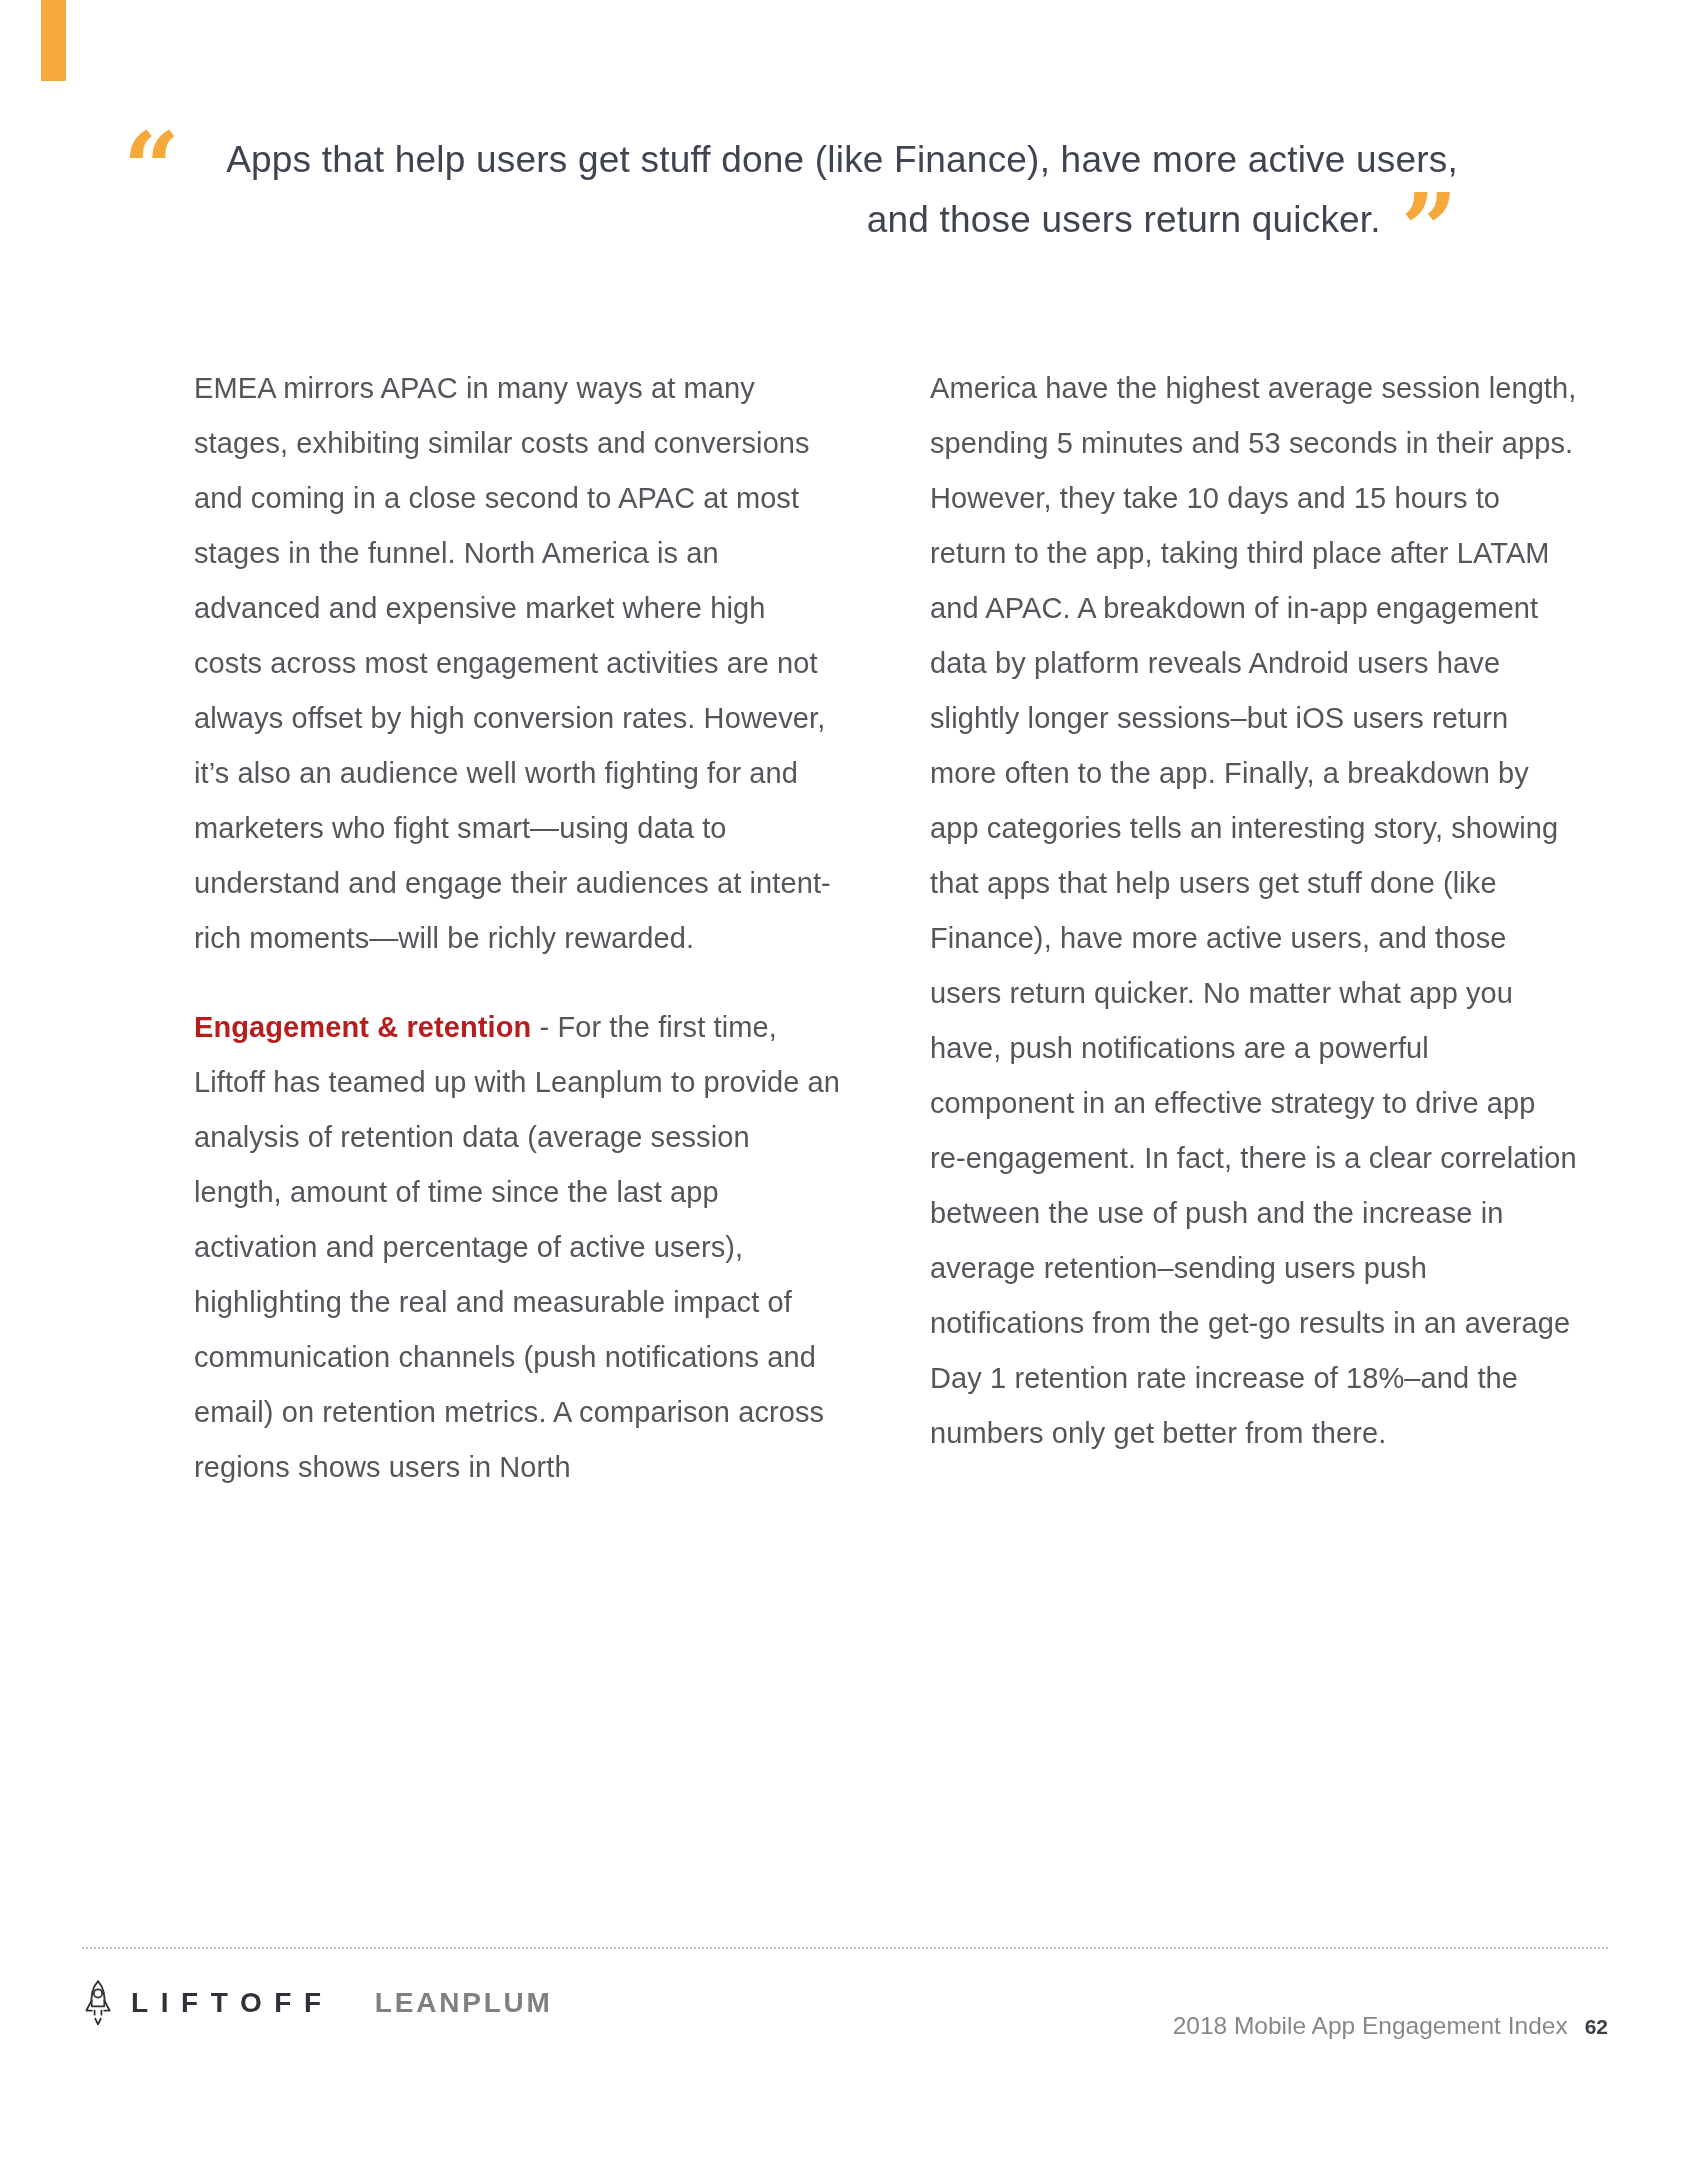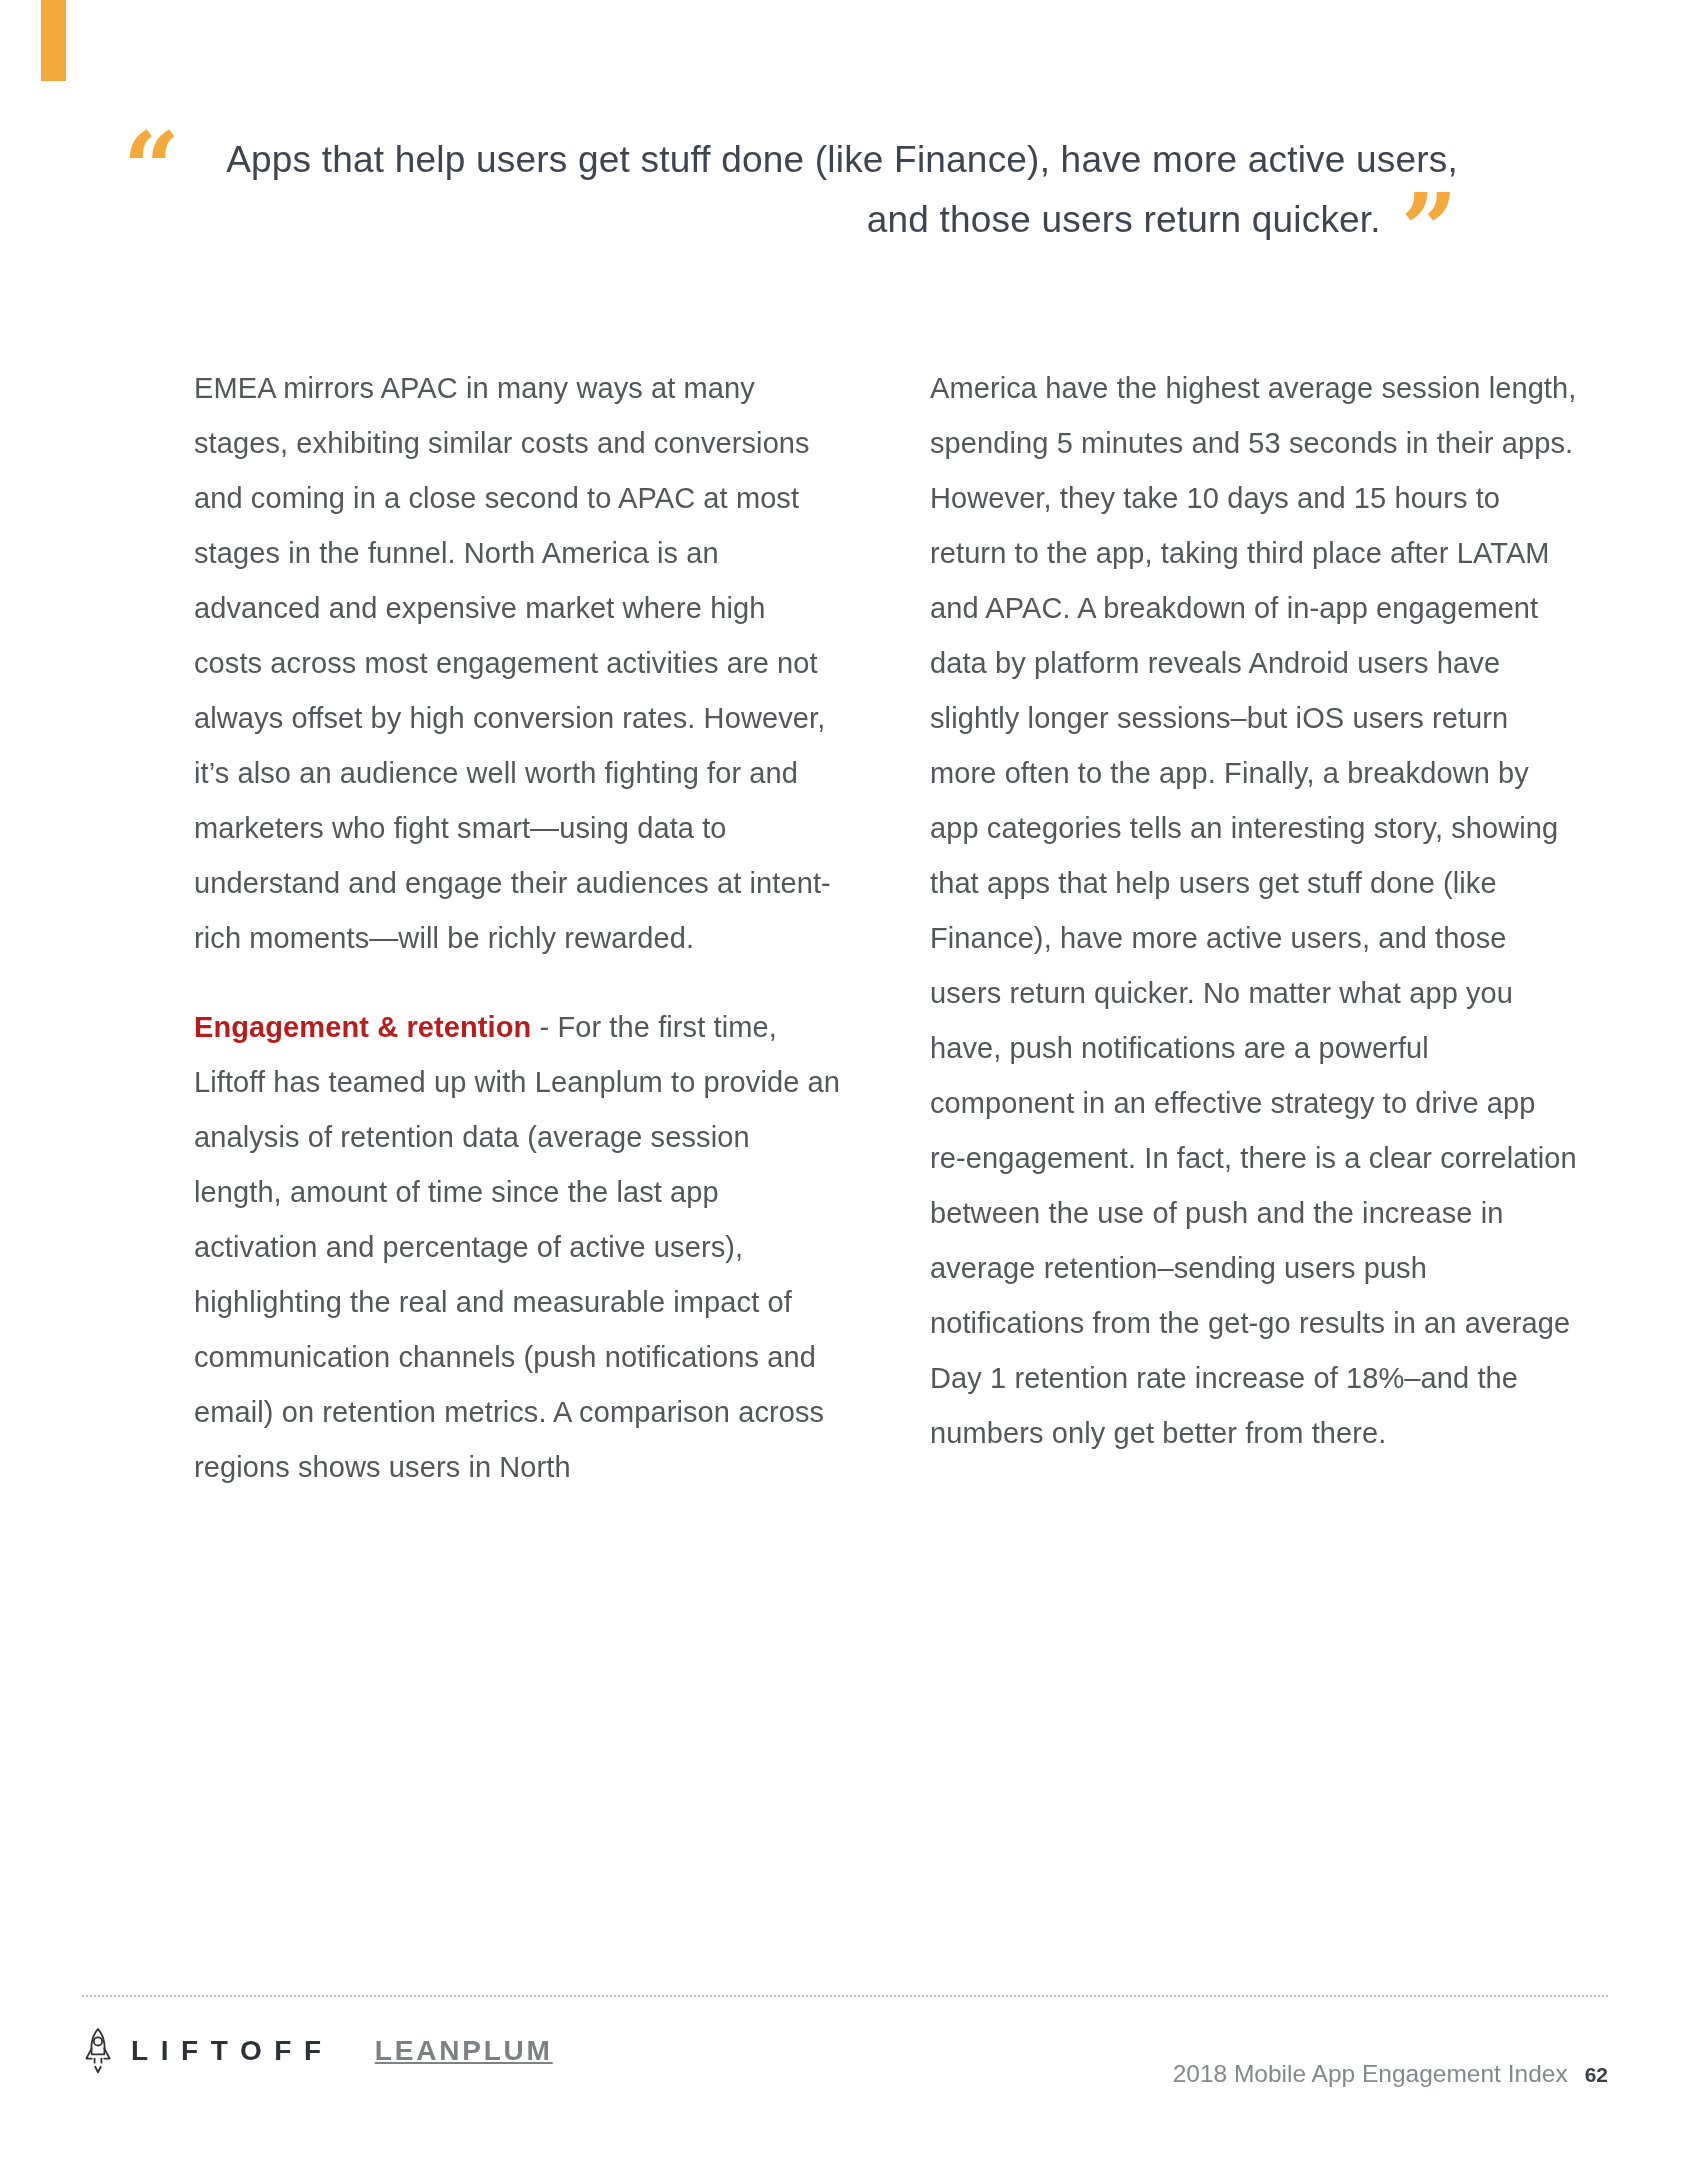"LIFTOFF" .footer { top: 1995px -> 1947px }
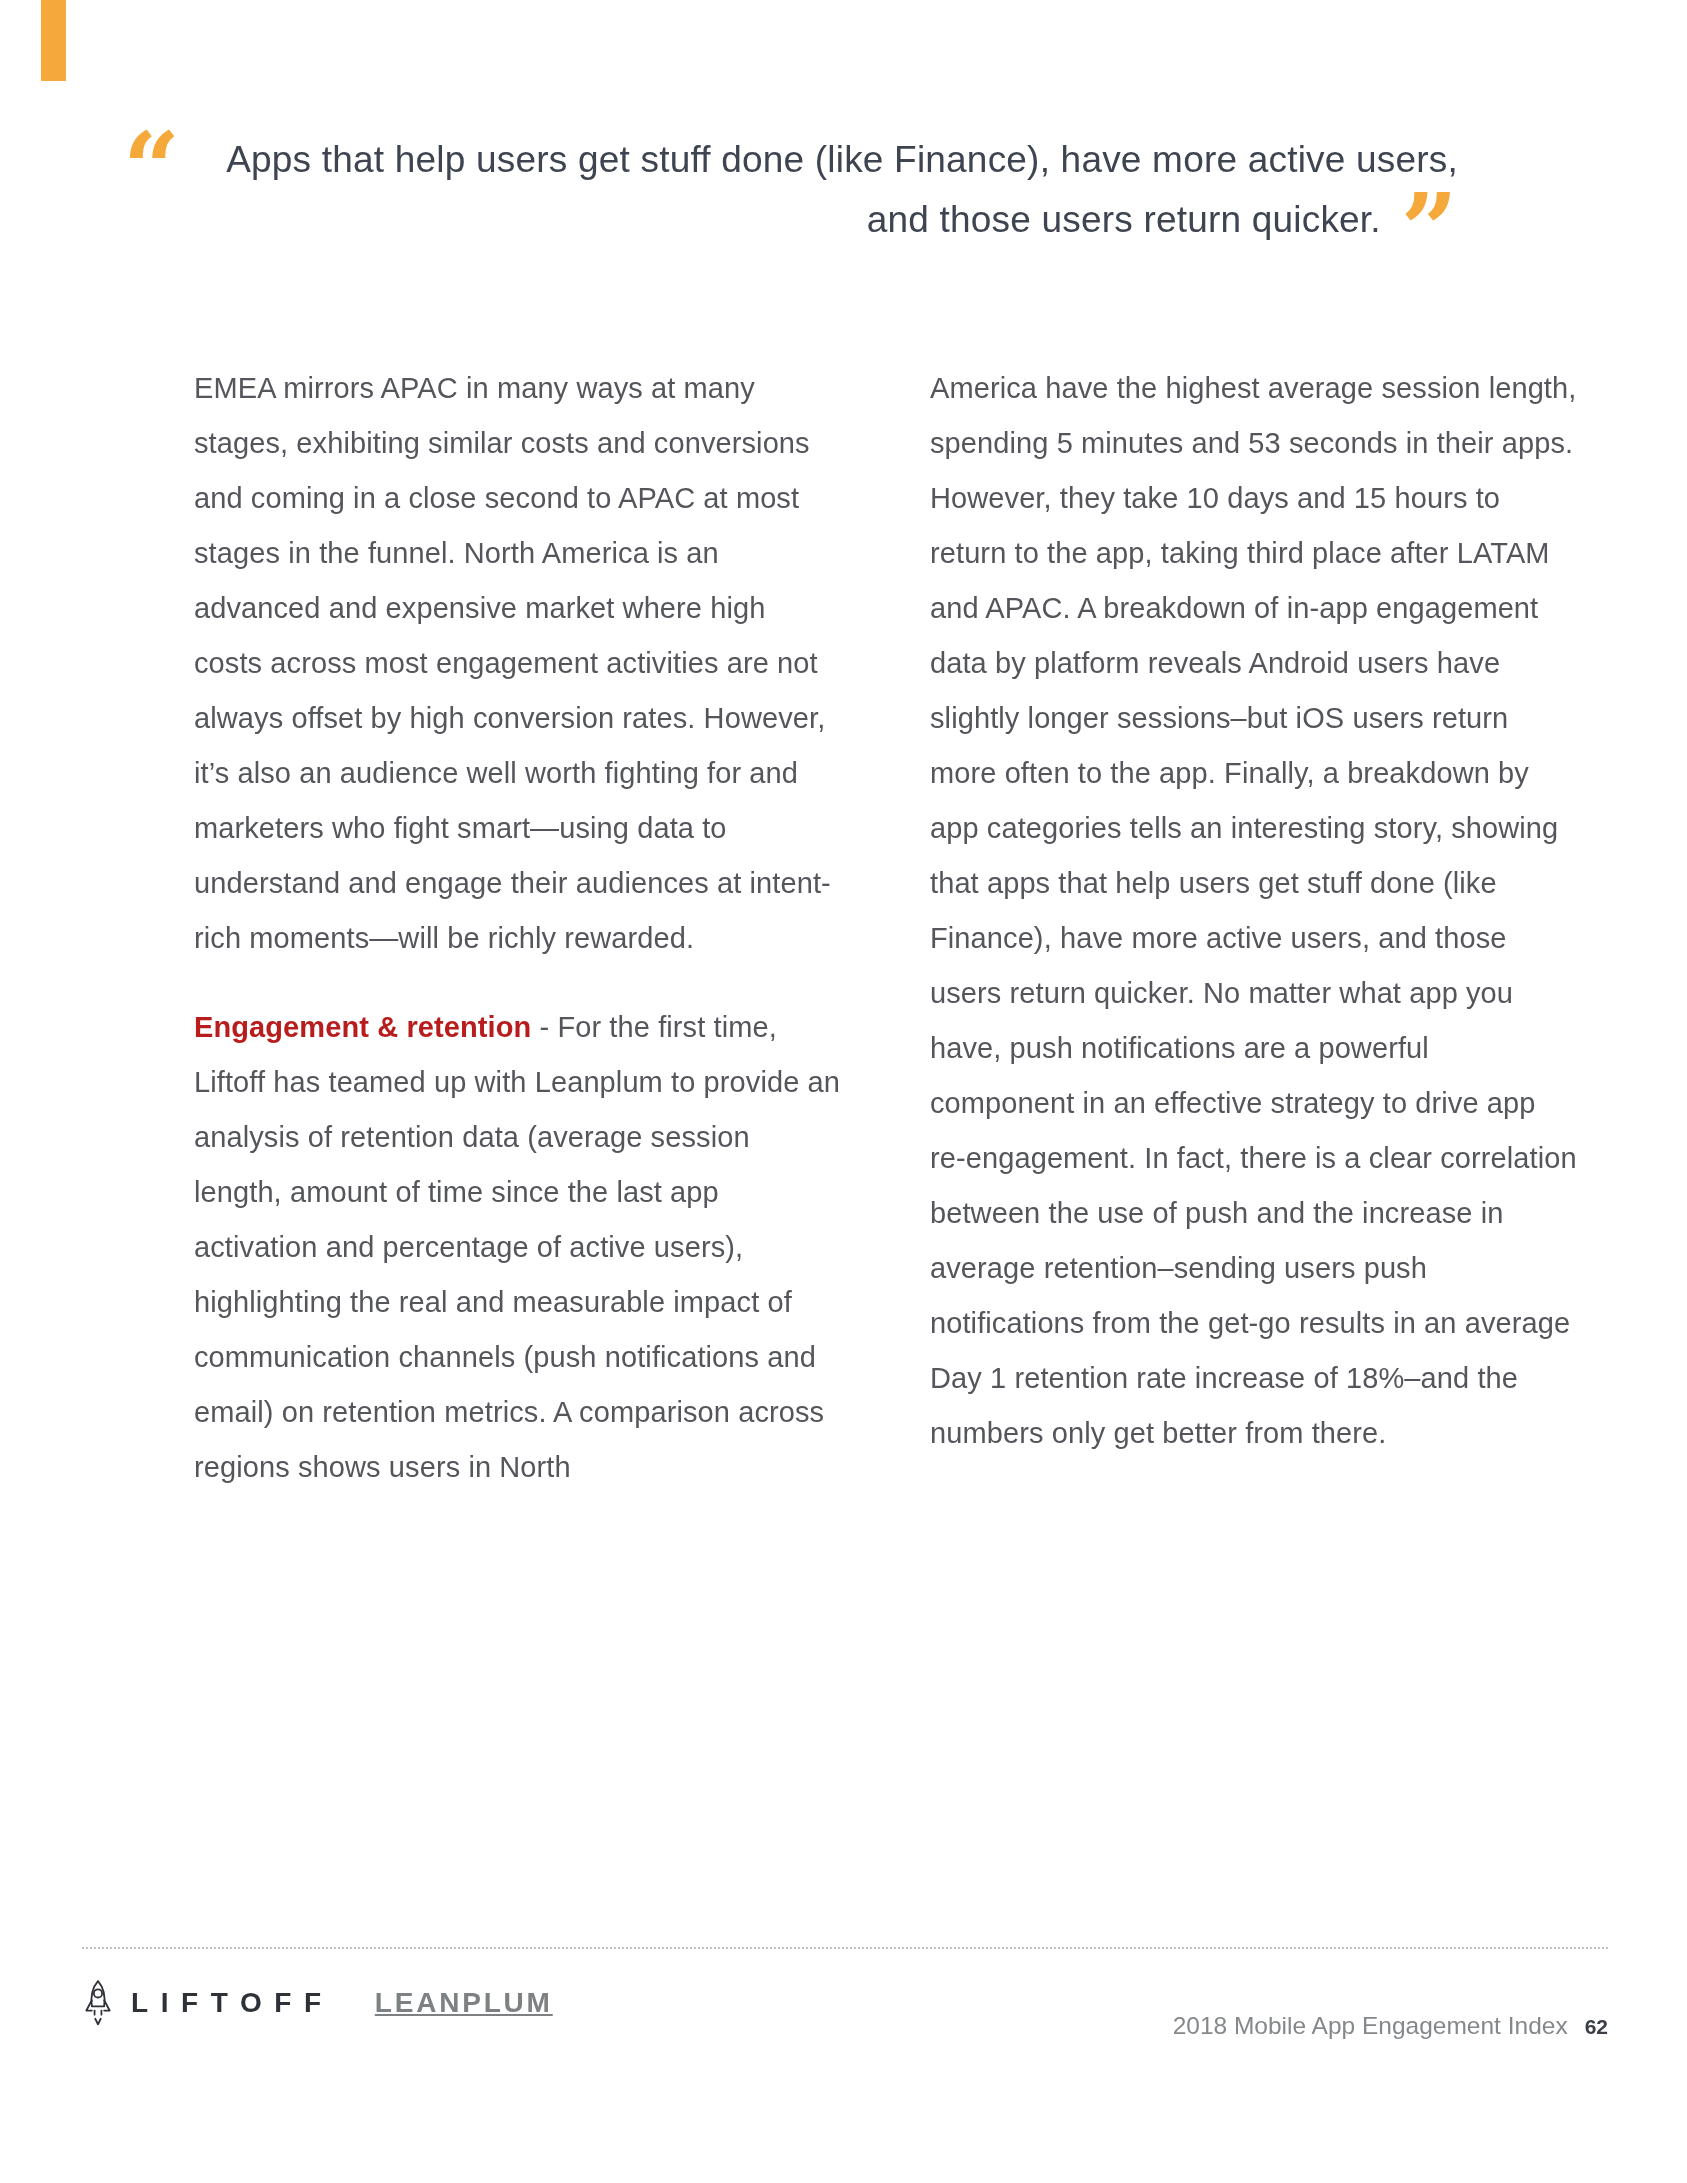"LEANPLUM" .leanplum-word { text-decoration: underline -> none }
